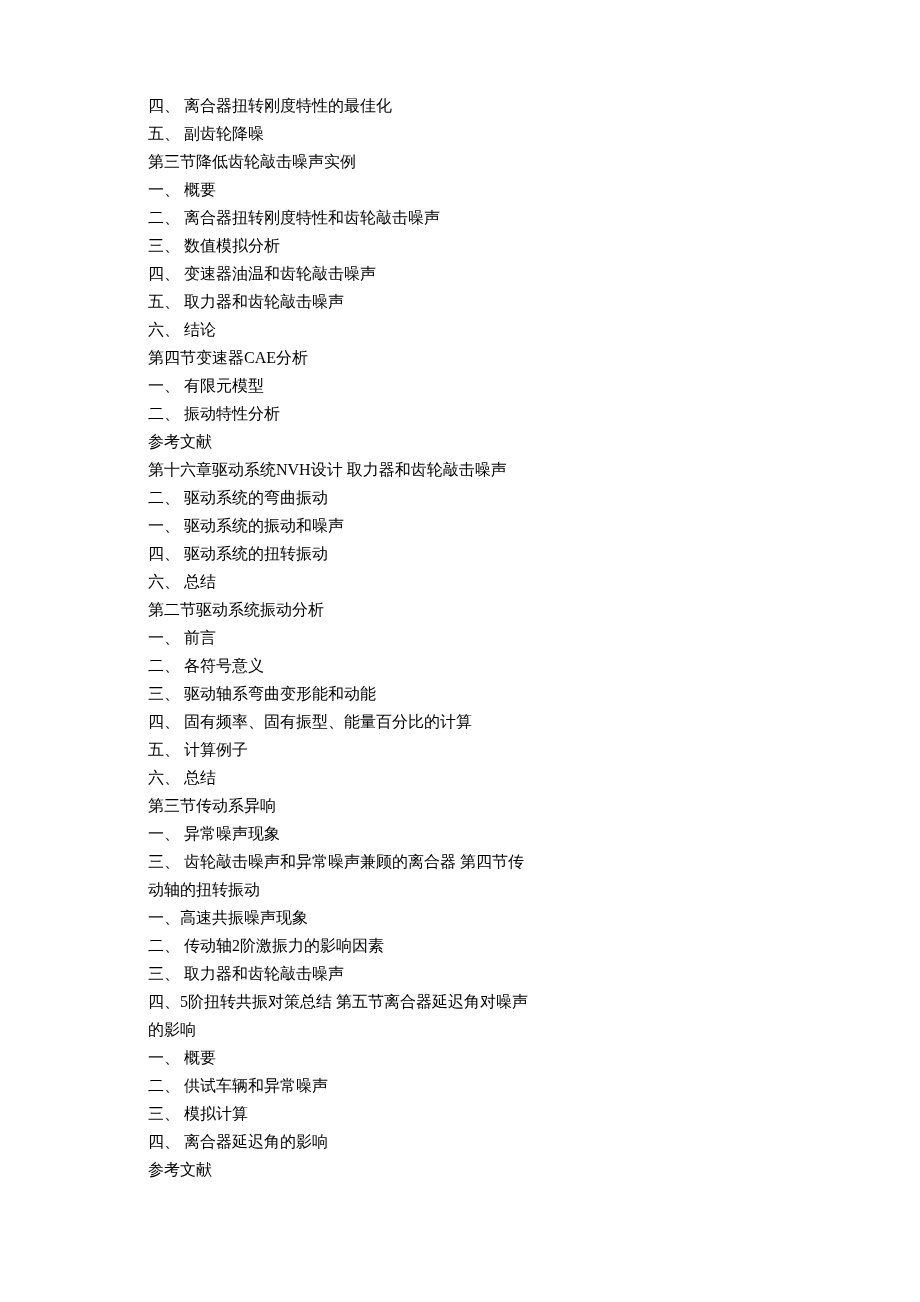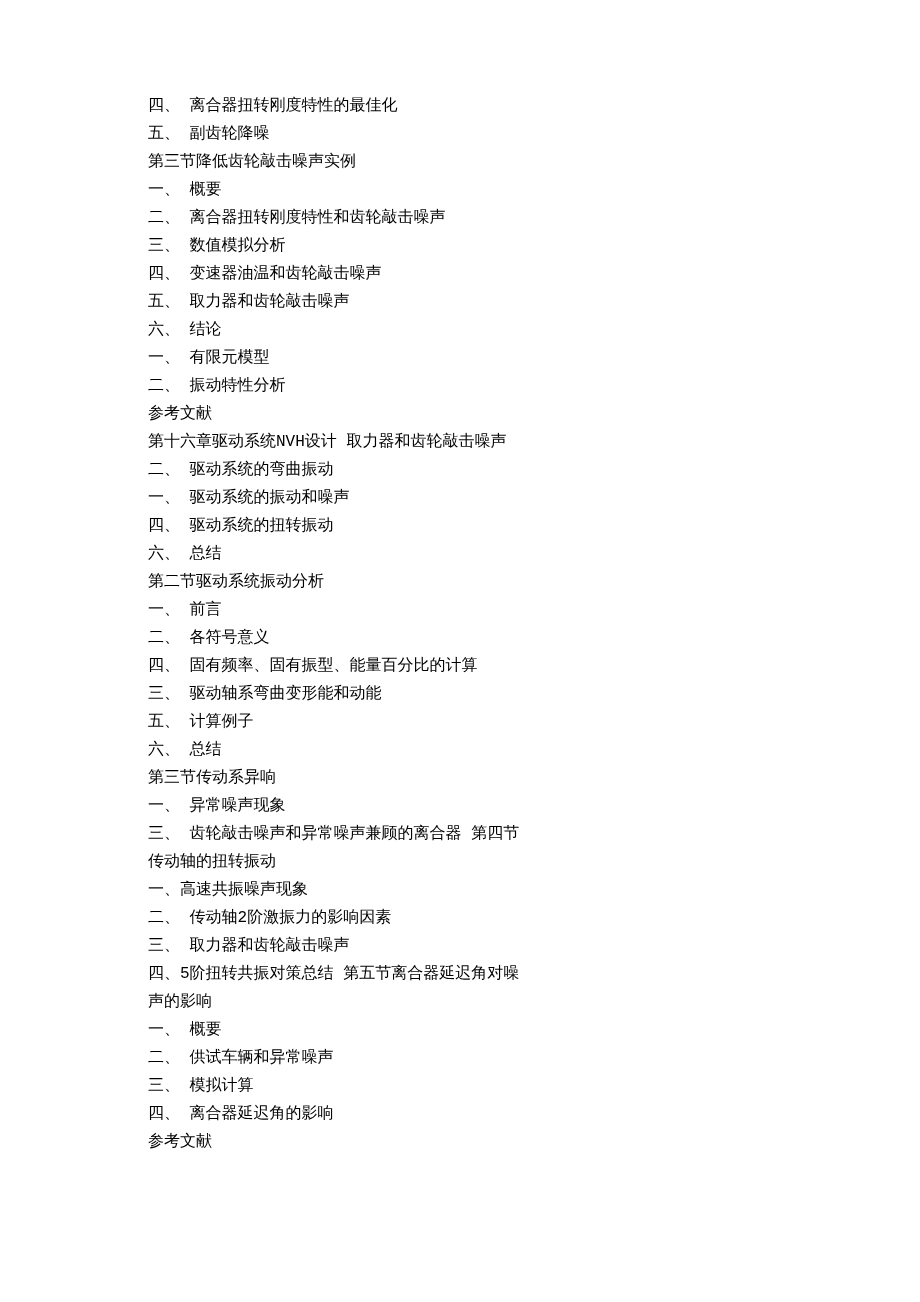"四、 离合器扭转刚度特性的最佳化" * { font-family: Liberation Mono, monospace -> none }
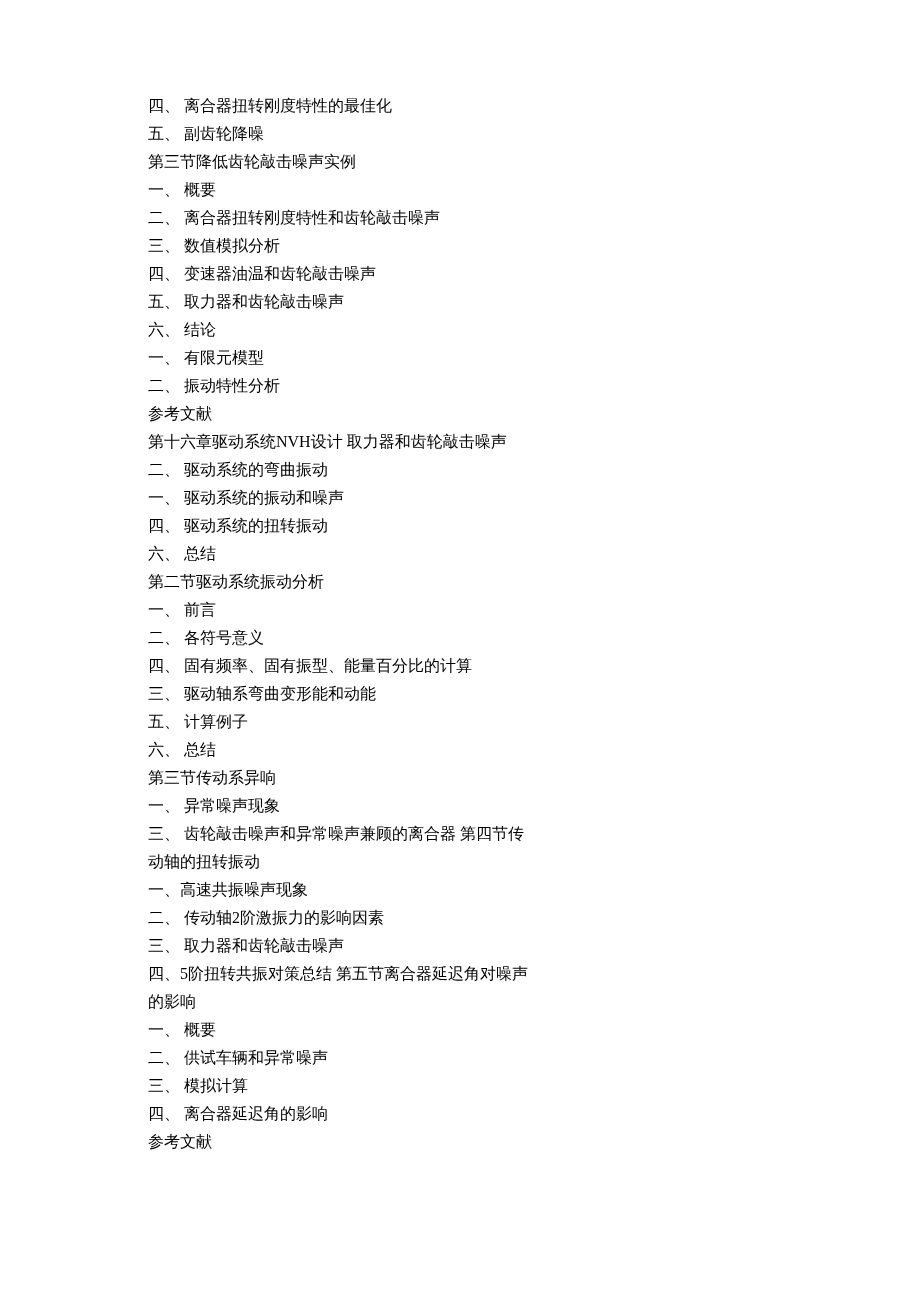"第四节变速器CAE分析" span.line { html: none -> <span>第四节变速器CAE分析</span> }
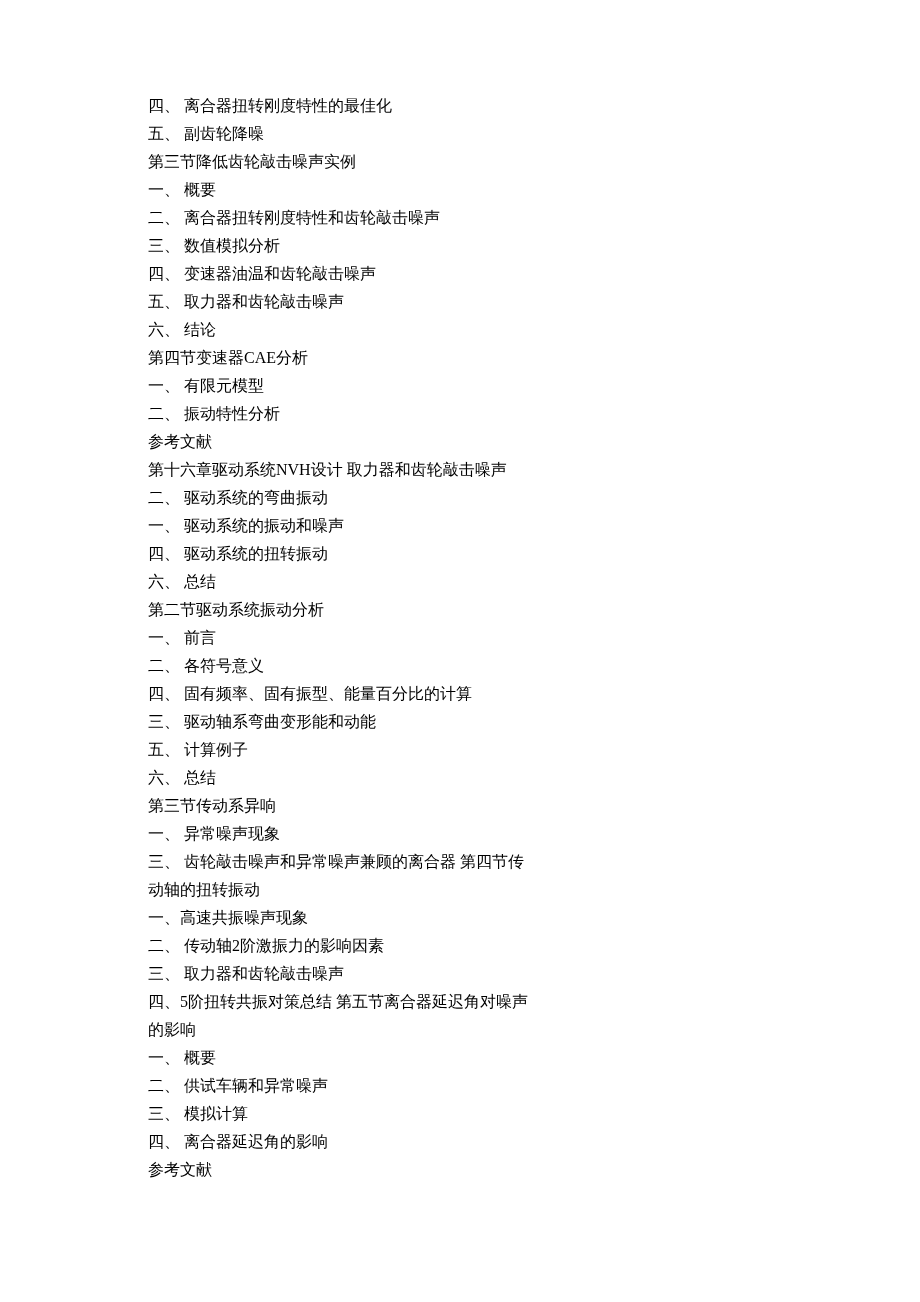"四、 固有频率、固有振型、能量百分比的计算" span.line { order: before "三、 驱动轴系弯曲变形能和动能" -> after "三、 驱动轴系弯曲变形能和动能" }
